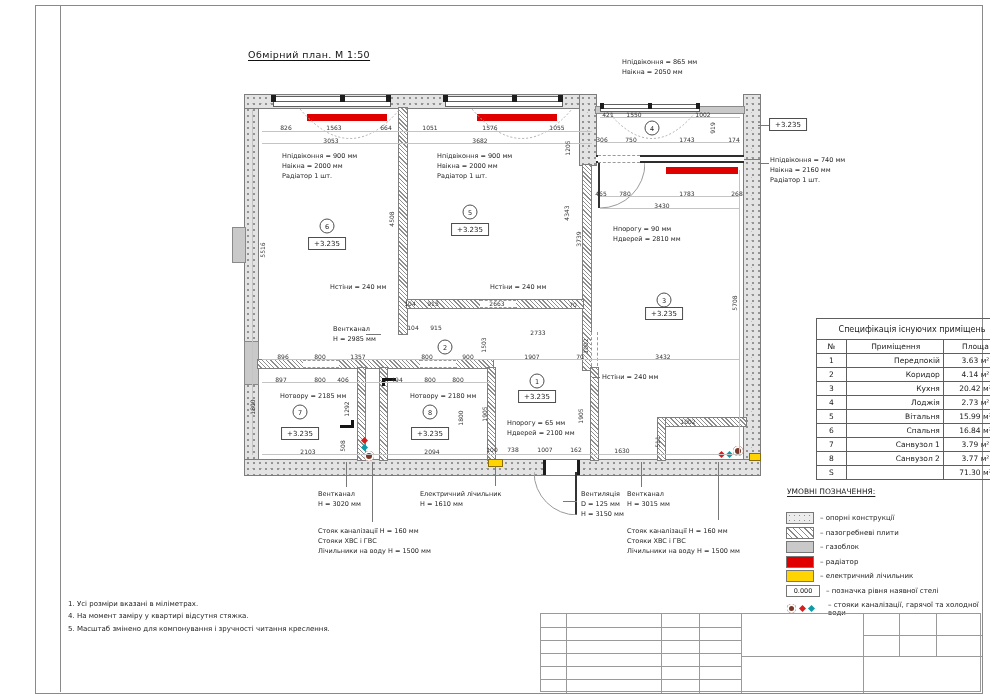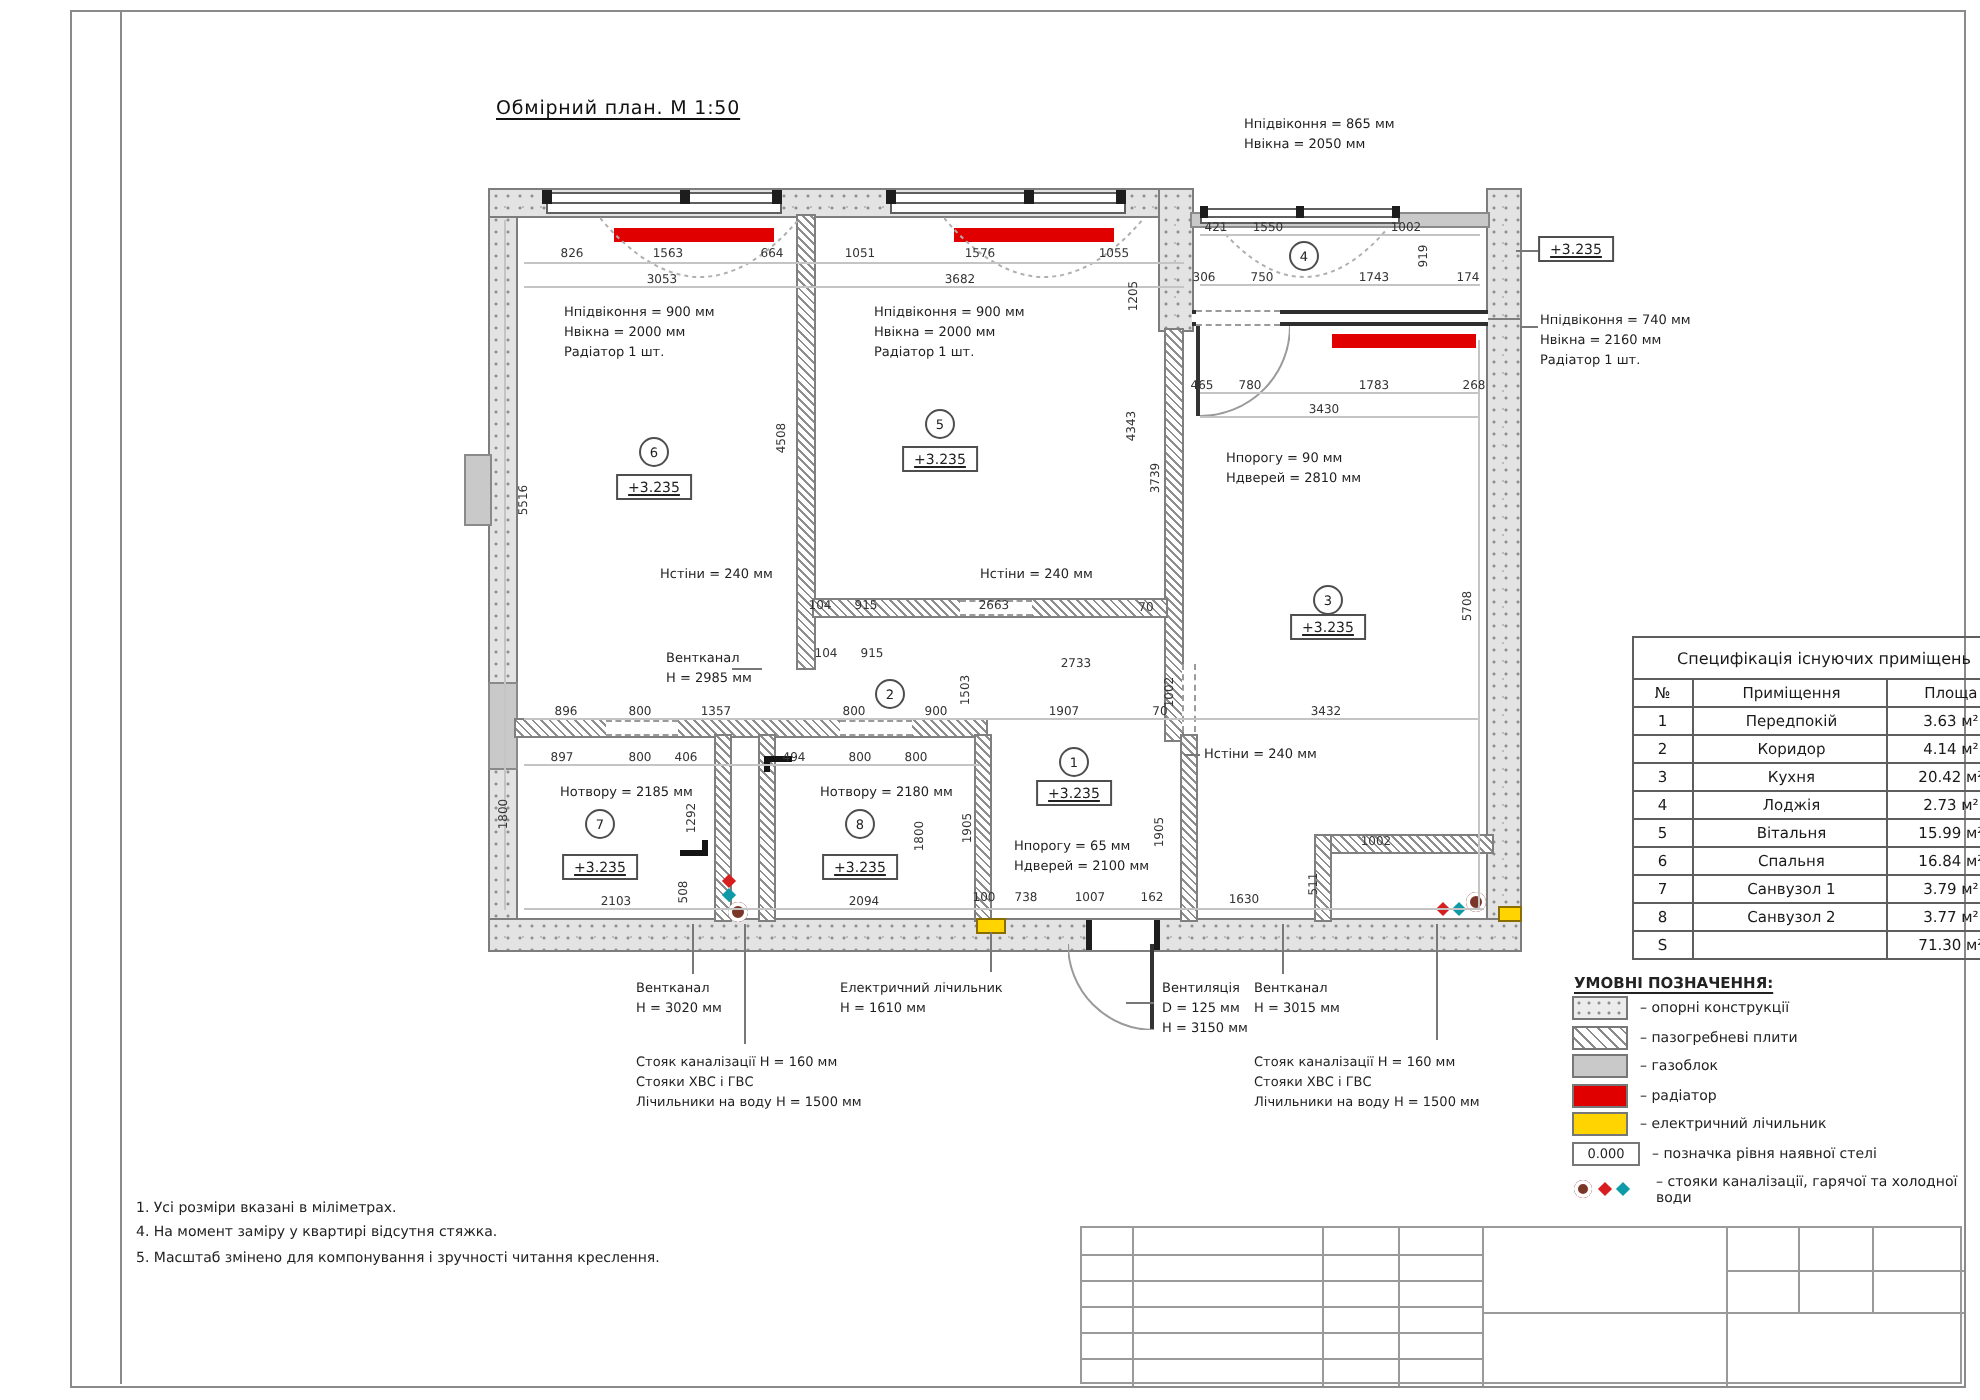"+3.235" .mk-box { text-decoration: underline -> none }
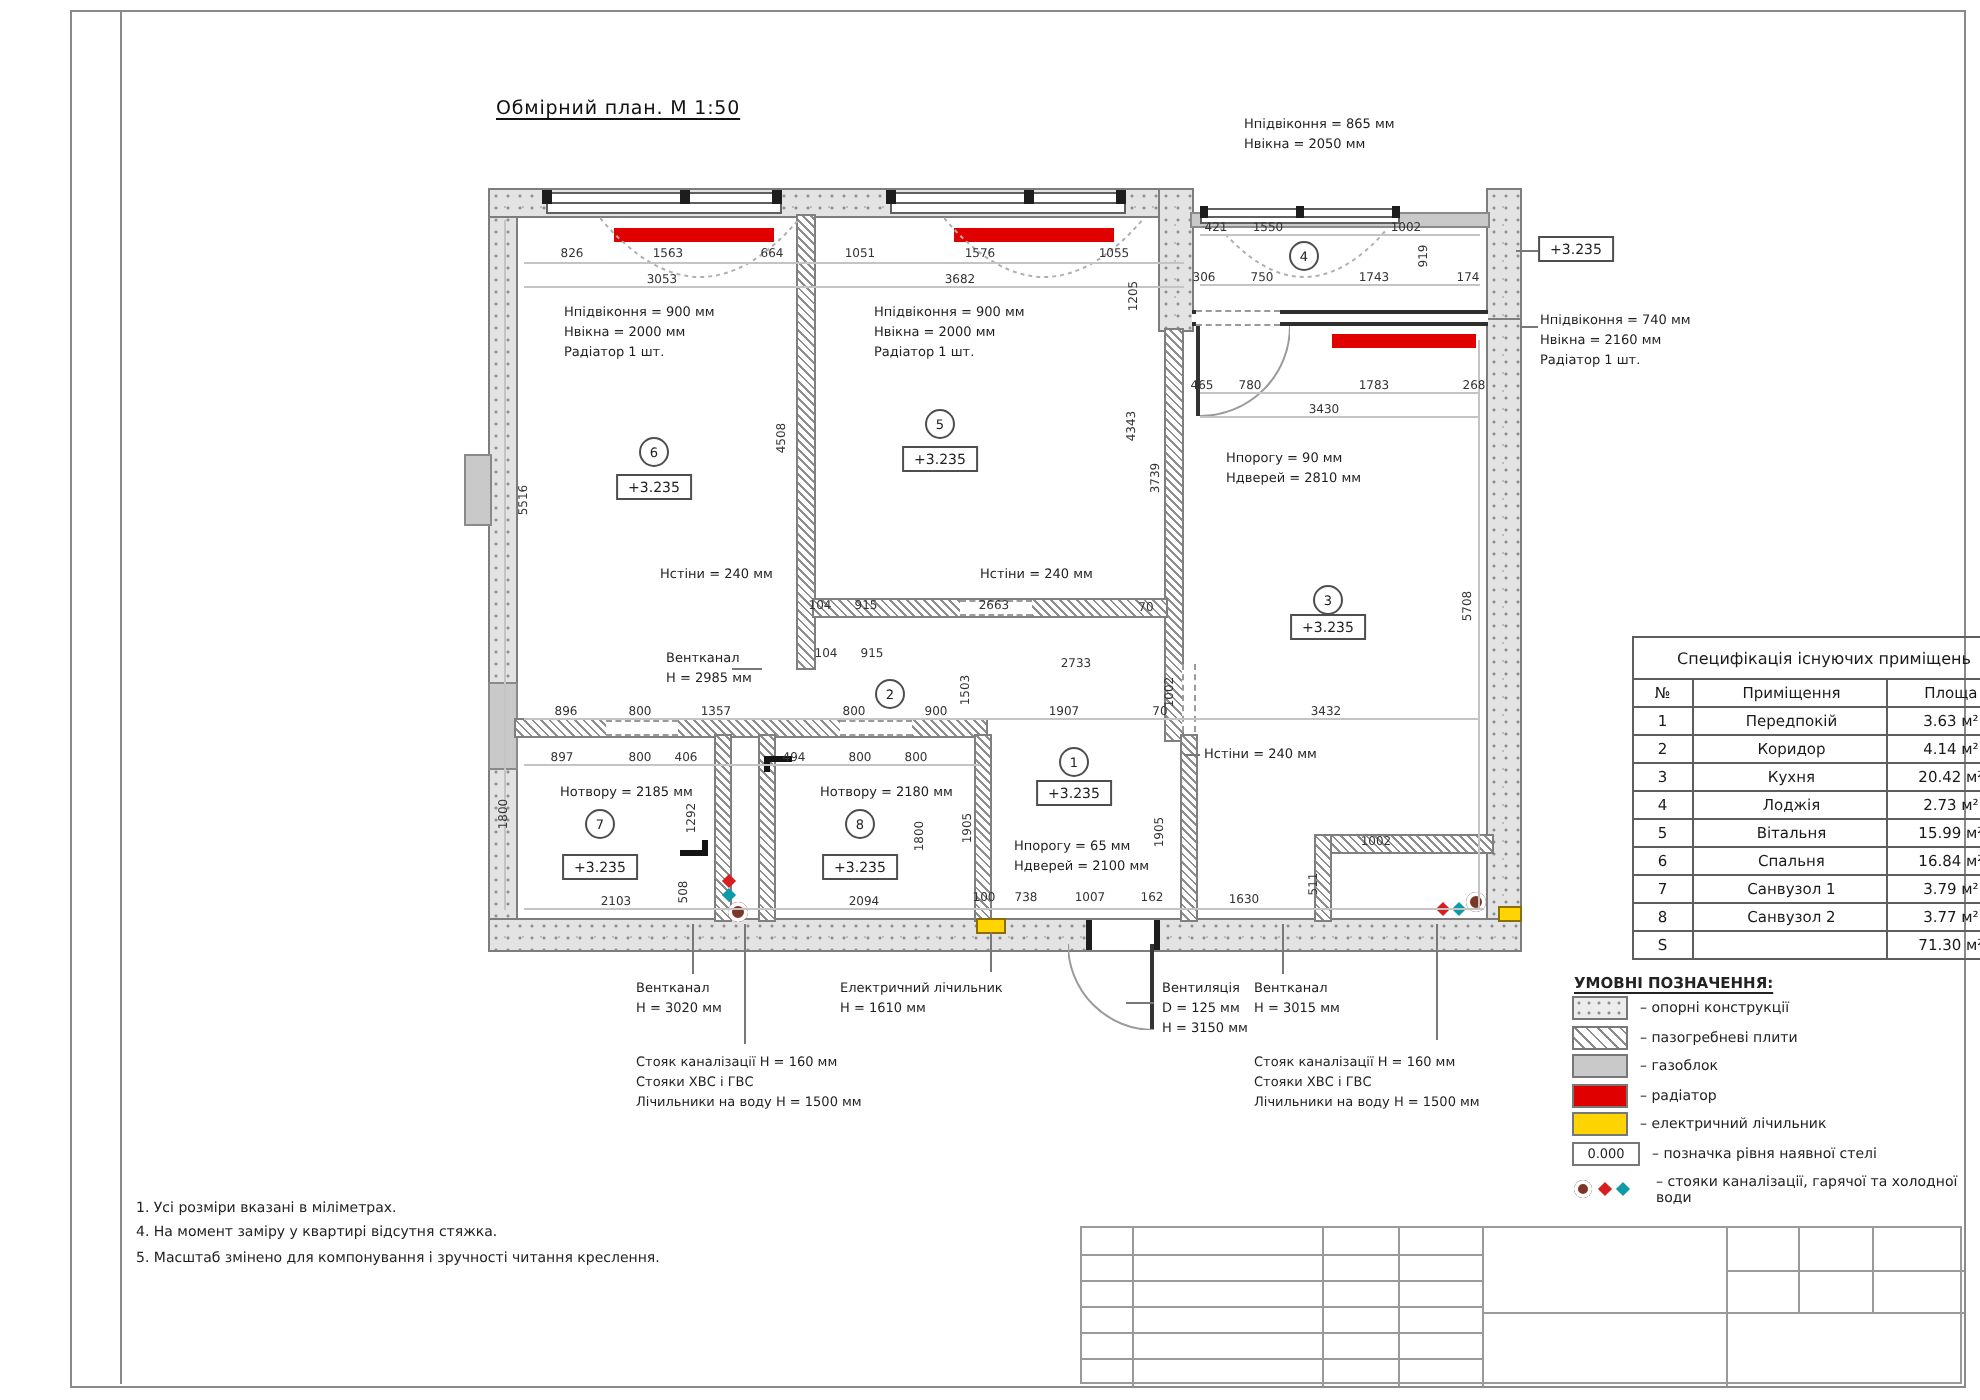"Передпокій" .spec .c-name { text-align: center -> right }
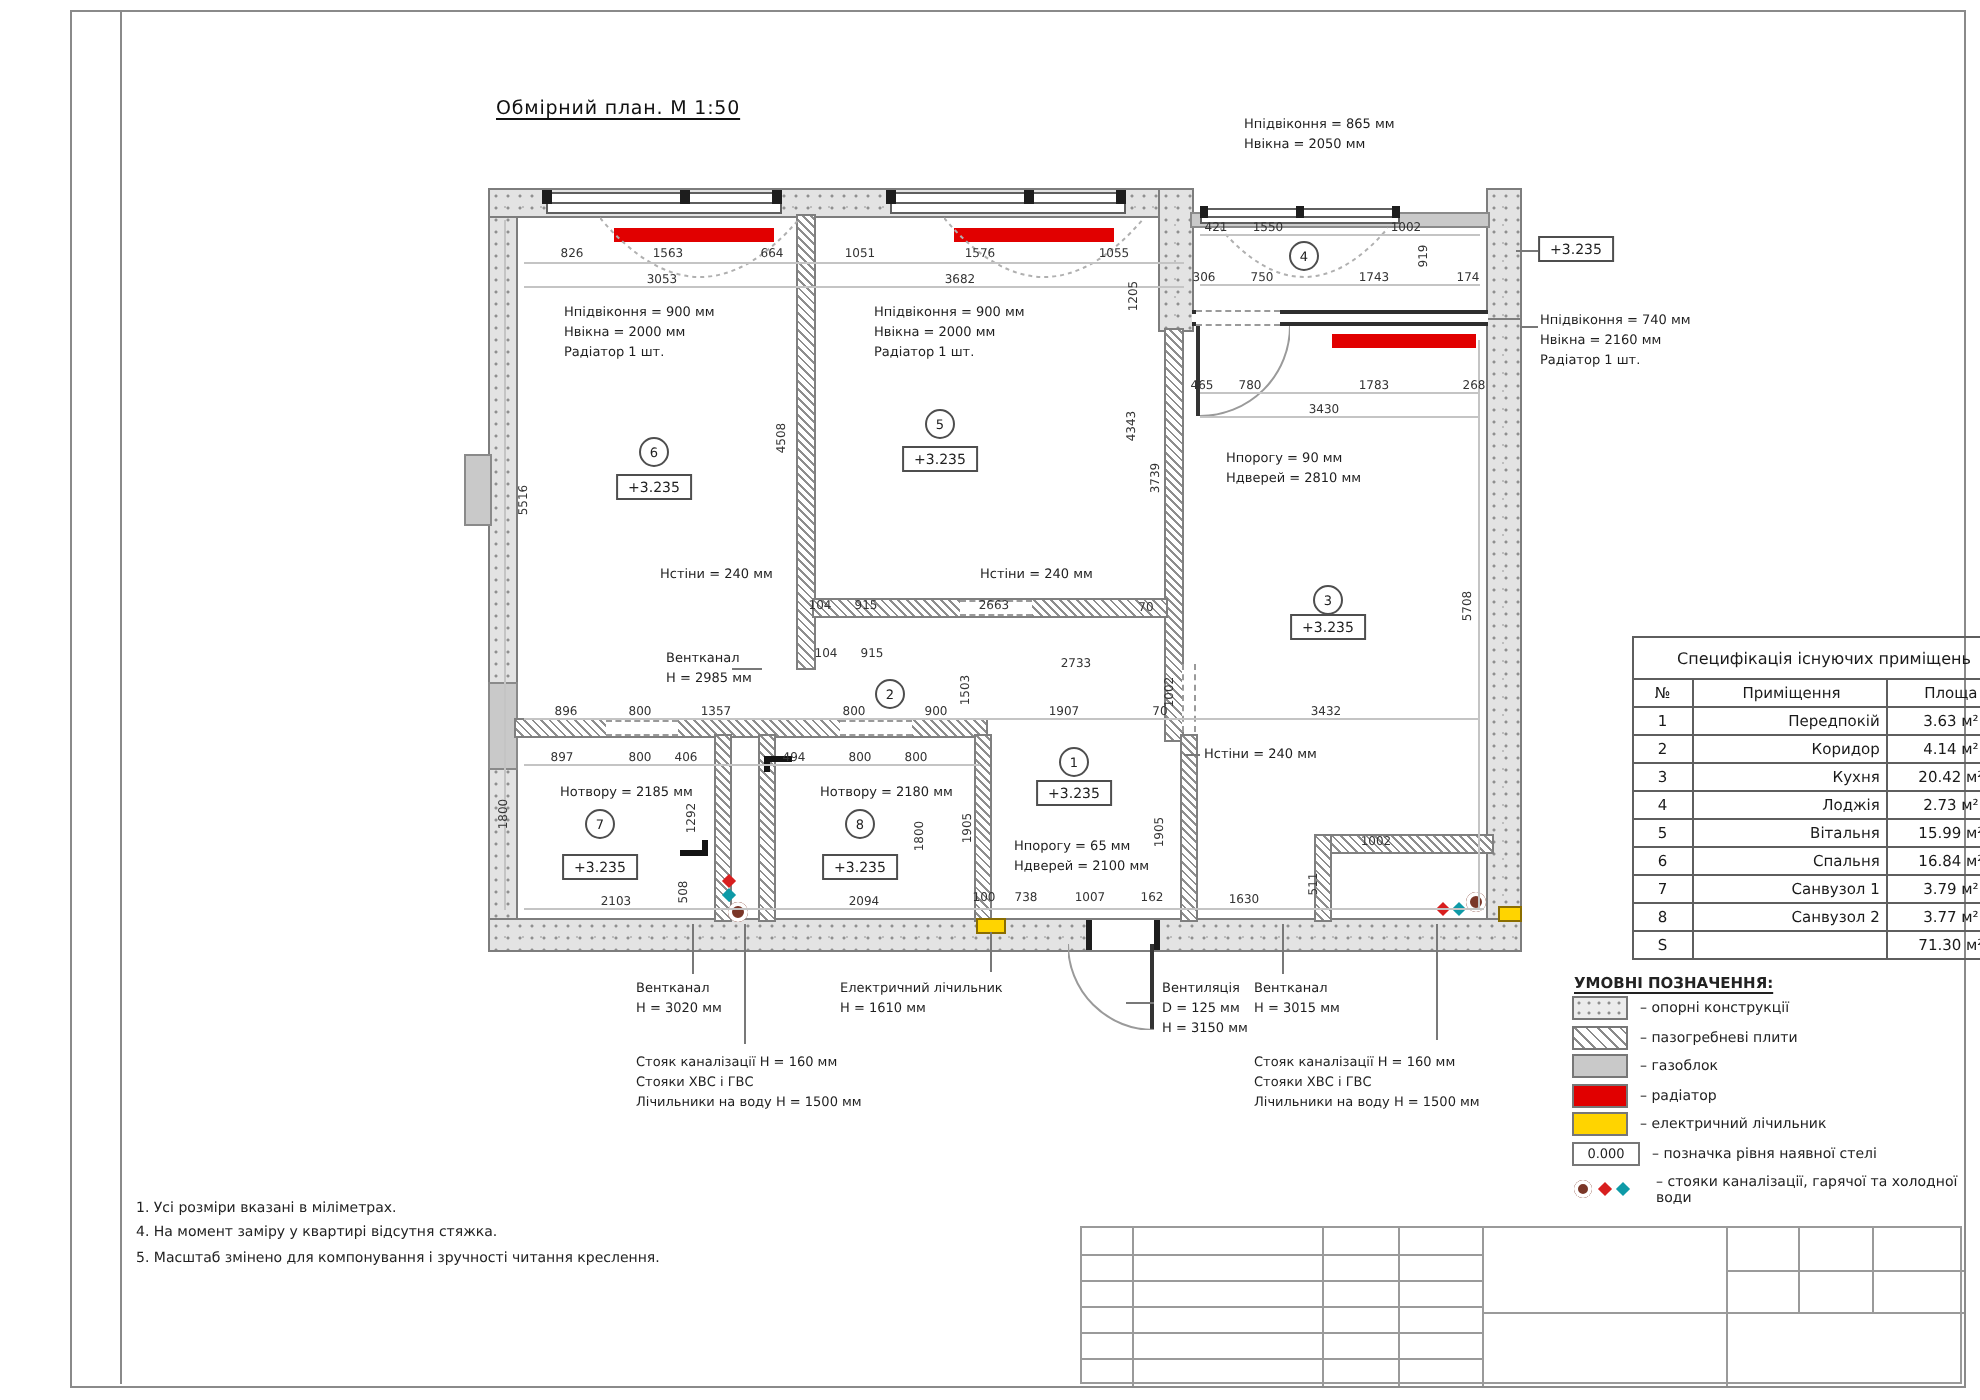"УМОВНІ ПОЗНАЧЕННЯ:" .legend-title { font-weight: bold -> none; margin-bottom: 3px -> 17px }
